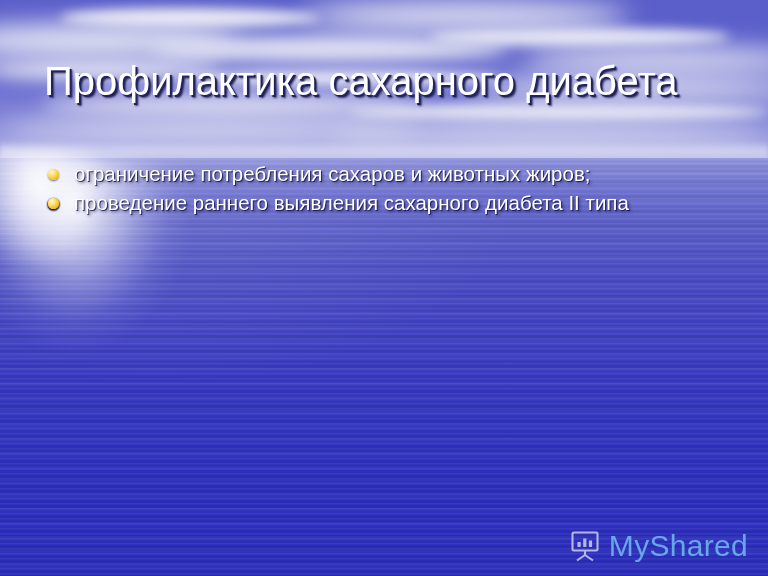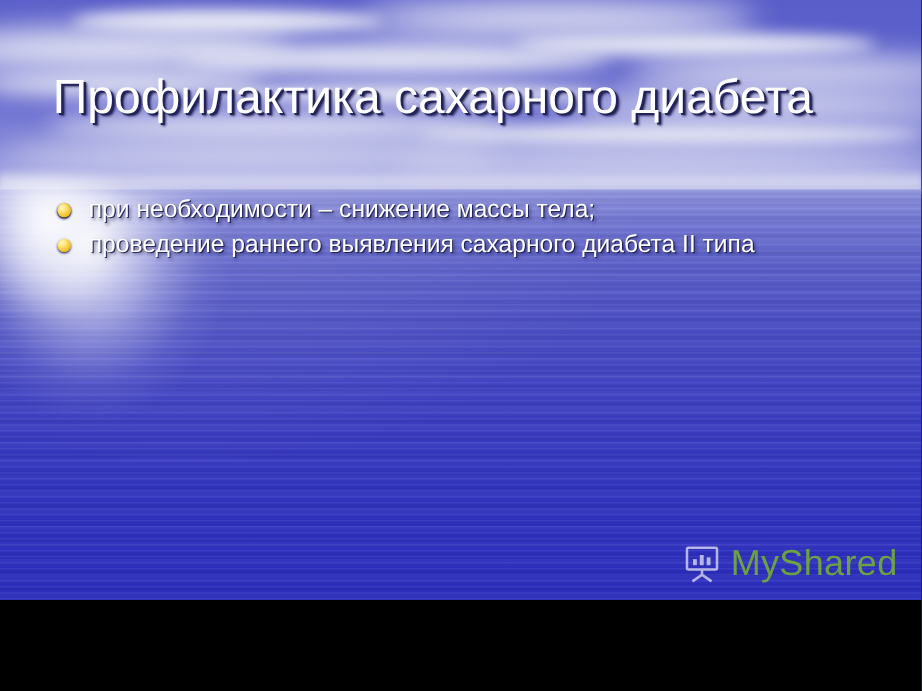"Профилактика сахарного диабета" #slide { height: 500px -> 576px }
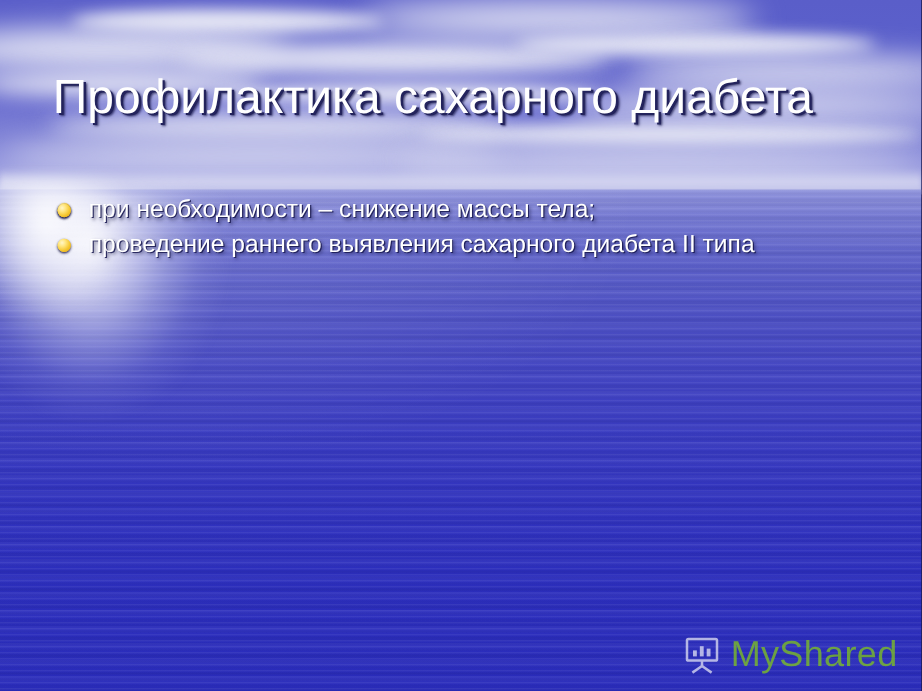"ограничение потребления сахаров и" li.bullet { html: none -> <li> <span></span> <span>ограничение потребления сахаров и животных жиров;</span> </li> }
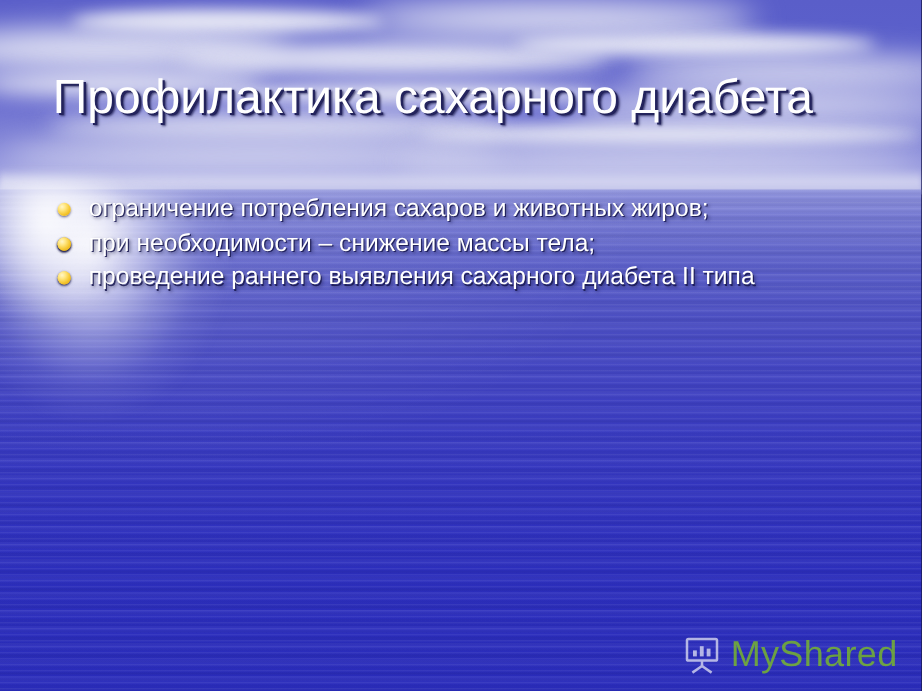"при необходимости – снижение массы" span { html: <span>при необходимости – снижение массы тела;</span> -> none }
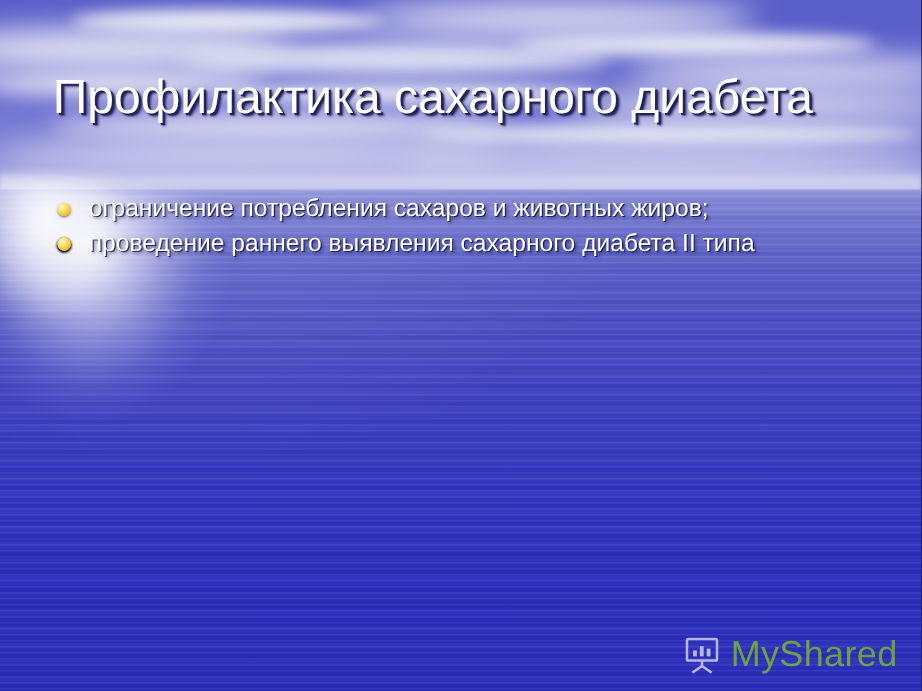"MyShared" .watermark .wm-text { color: #84cc16 -> #7dd3fc }
